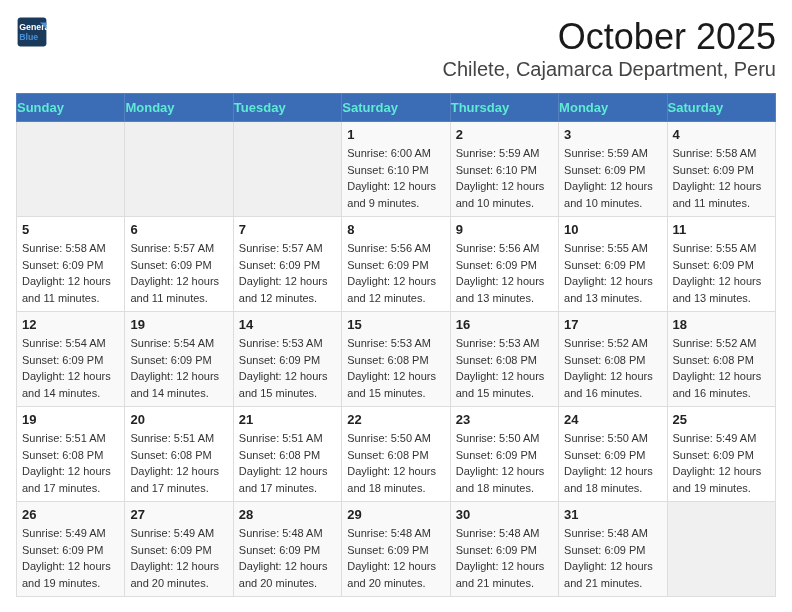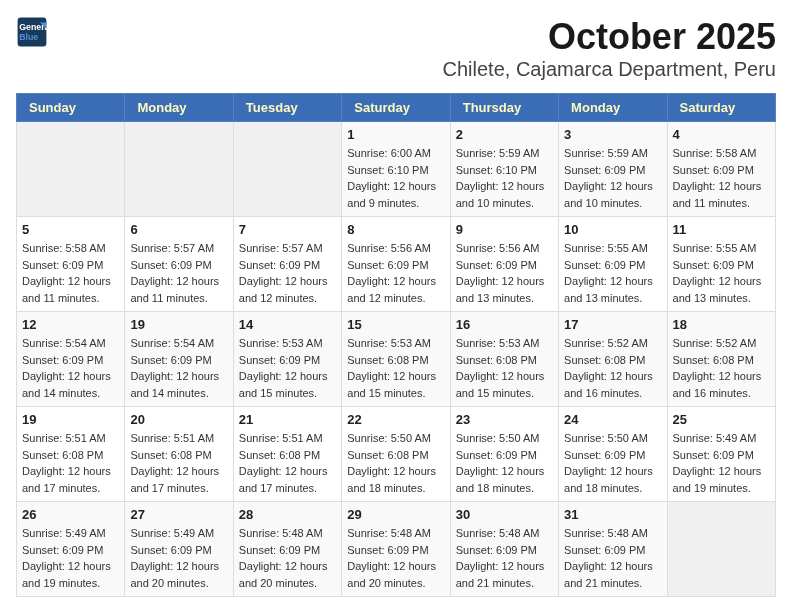"October 2025" .cal-title { font-weight: bold -> normal }
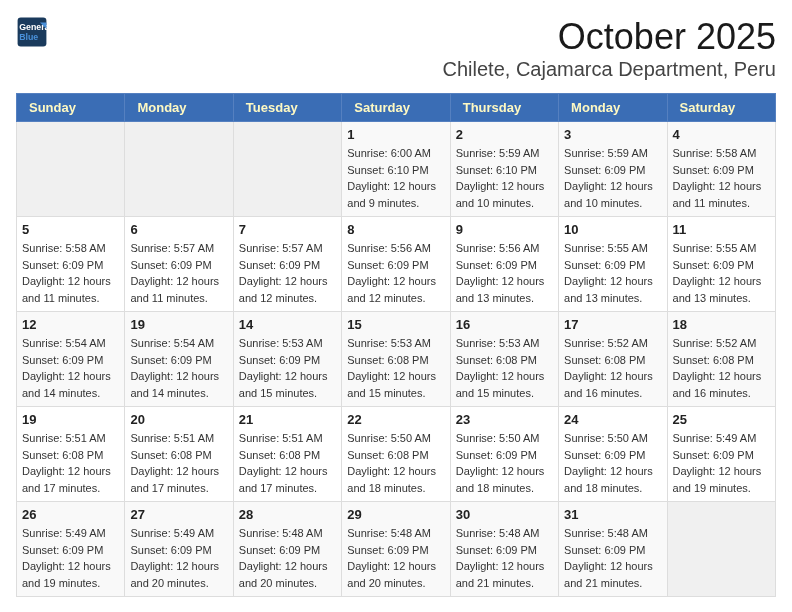"Sunday" thead tr th { color: #fef9c3 -> #5eead4; padding: 6px 12px -> 6px 0 }
